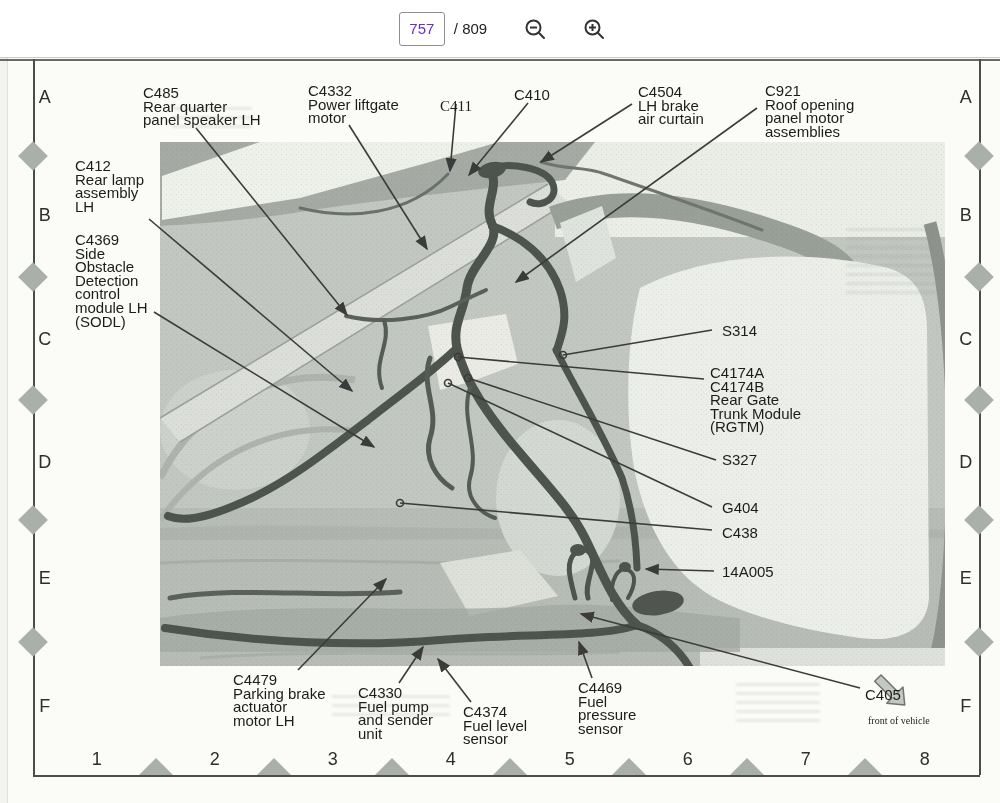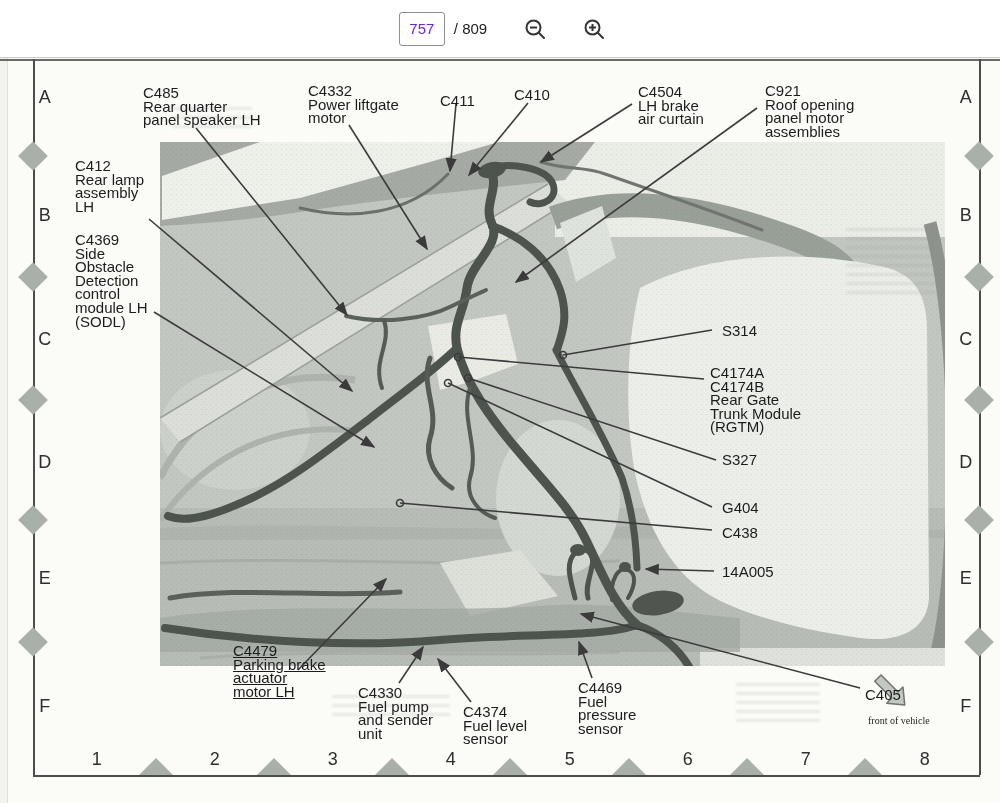"C411" div.callout { font-family: none -> Liberation Serif, serif; top: 36px -> 42px }
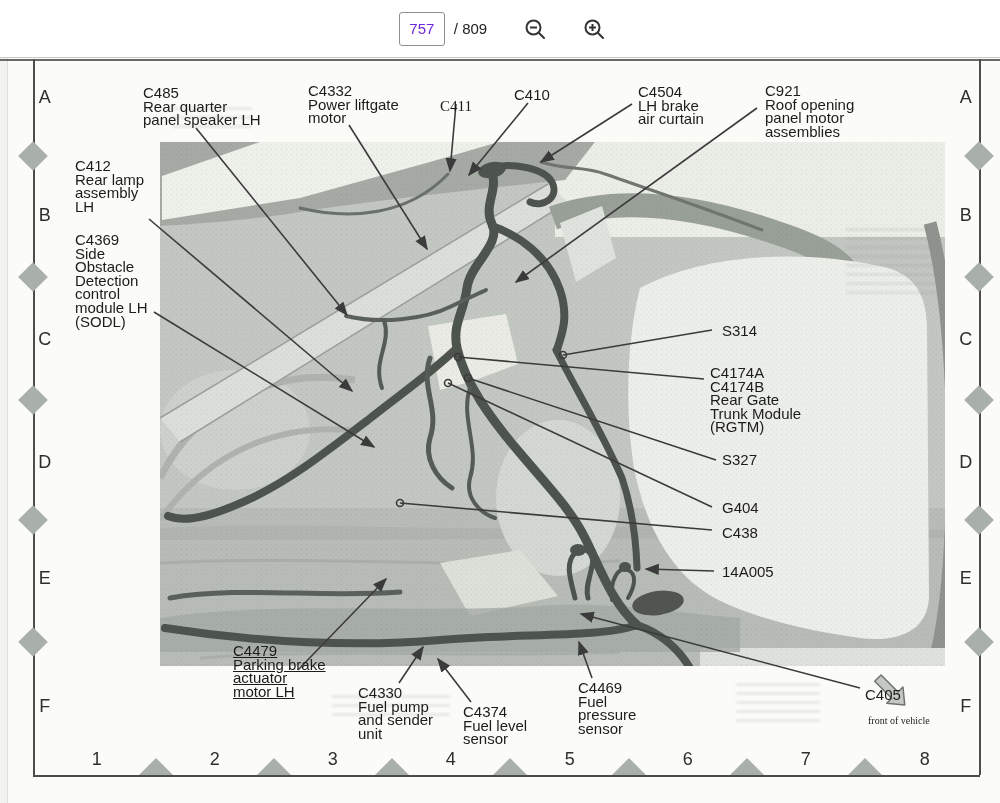"C4479" div.callout { text-decoration: underline -> none; top: 586px -> 615px }
